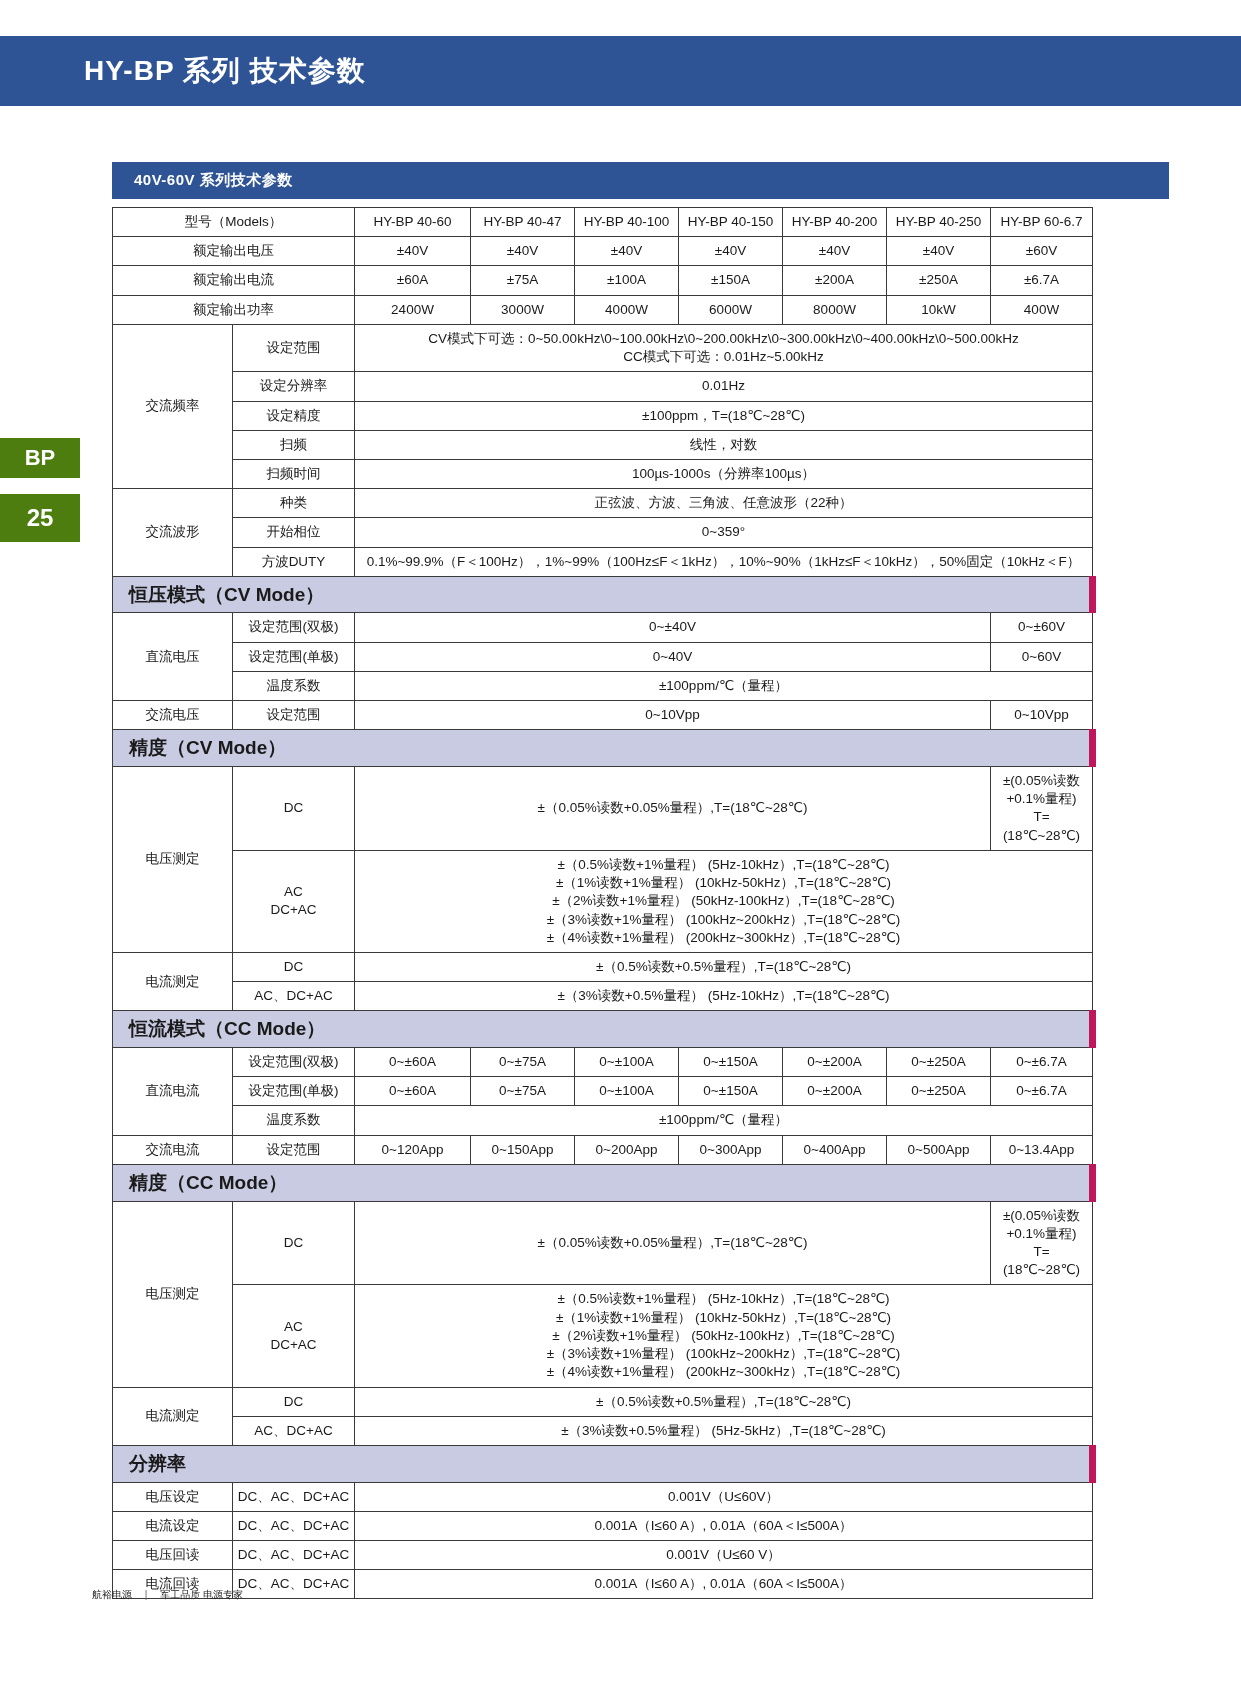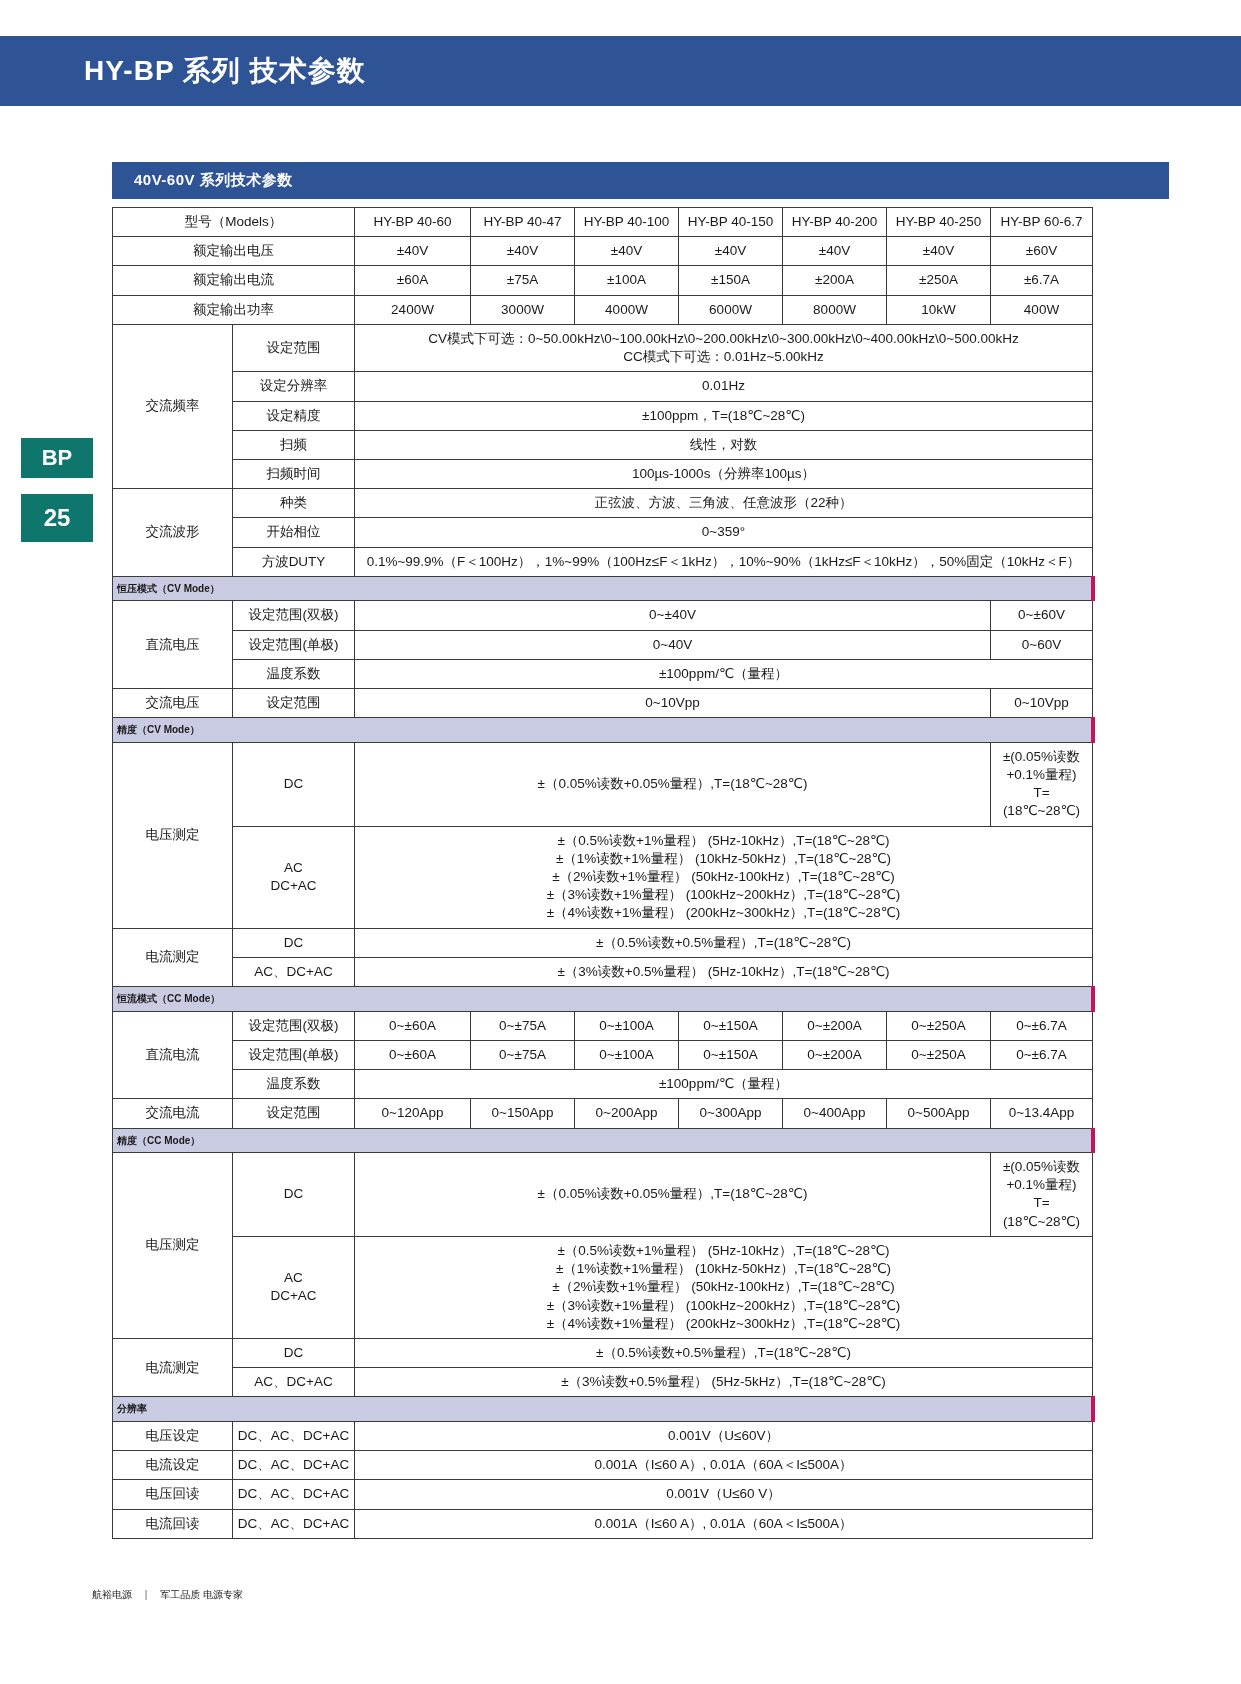"BP" .side-tab { background: #0f766e -> #4d7c0f; margin-left: 21px -> none; width: 72px -> 80px }
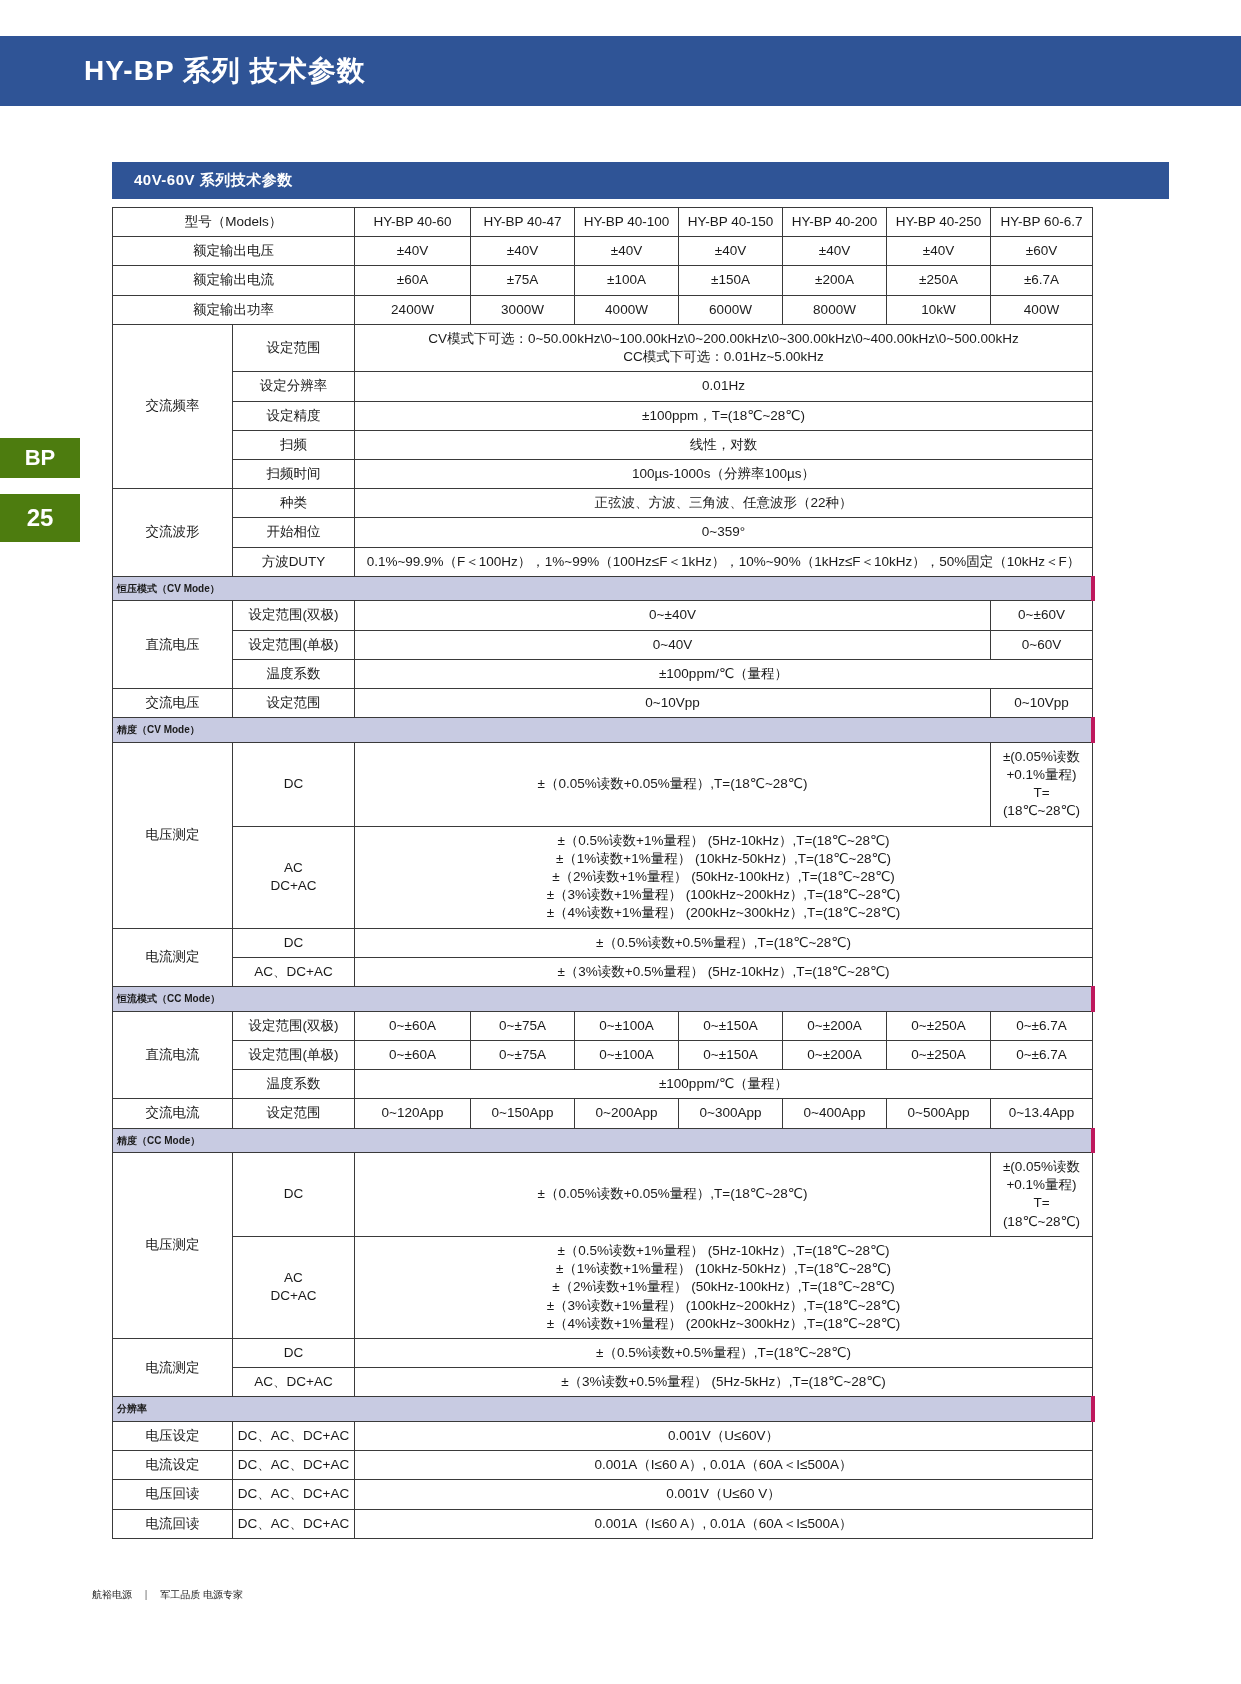"恒压模式（CV Mode）" tr.band td { border-right: 4px solid #be185d -> 7px solid #be185d; font-size: 10px -> 19px; padding-left: 4px -> 16px }
